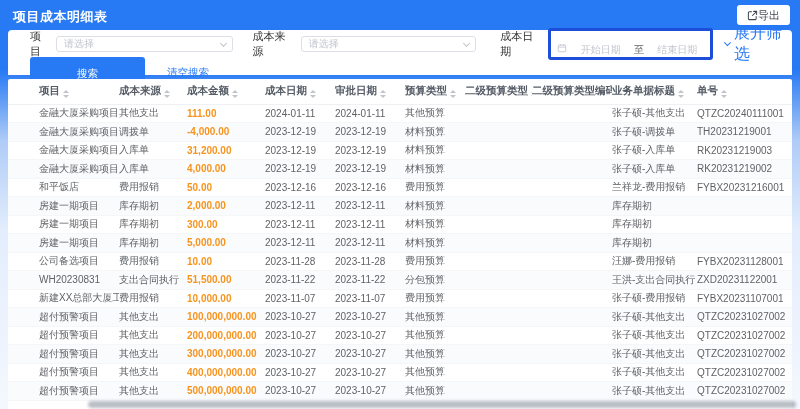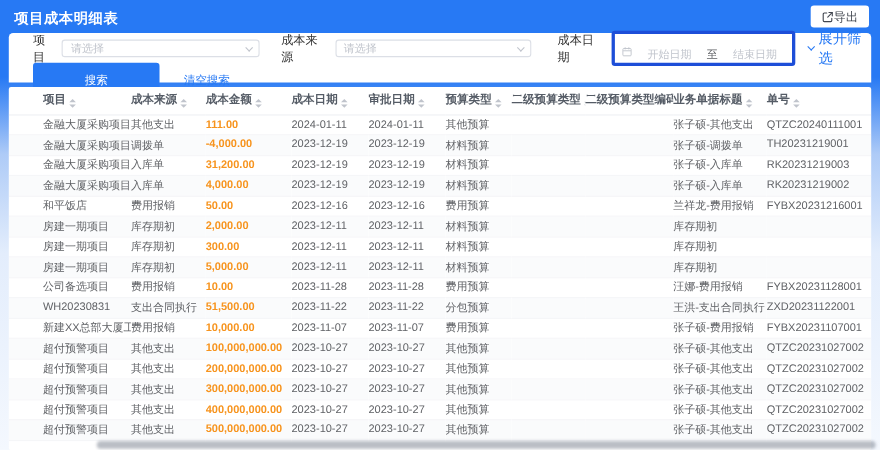"展开筛选" .expand-link { font-size: 13px -> 16px }
